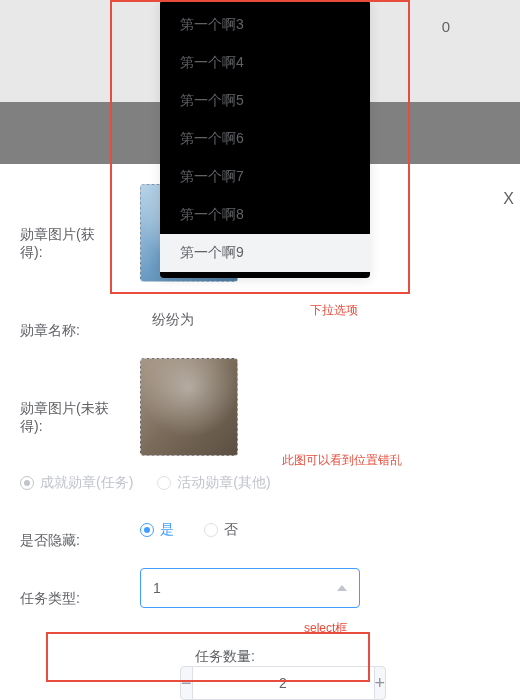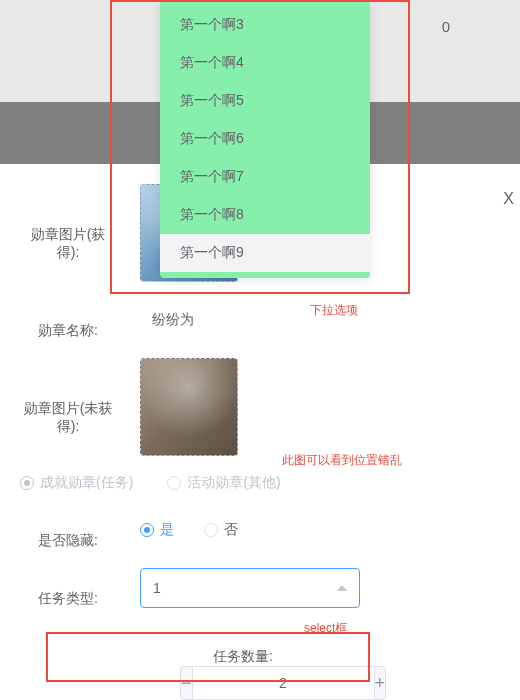"第一个啊3" .dropdown { background: #86efac -> #000000 }
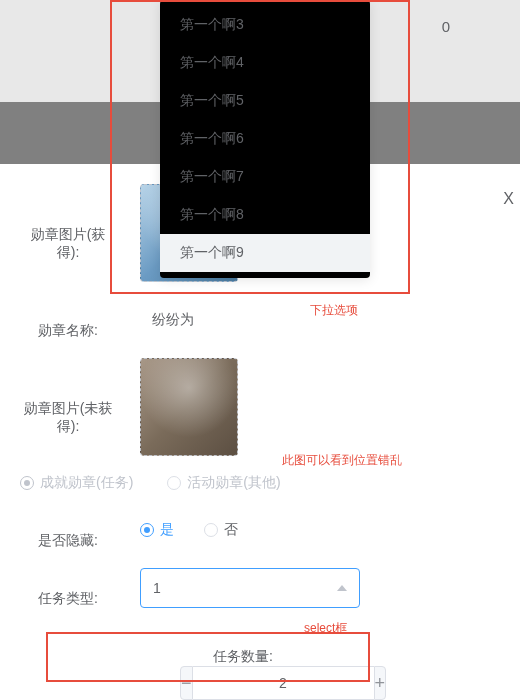"勋章图片(获得):" .form-label { text-align: center -> left }
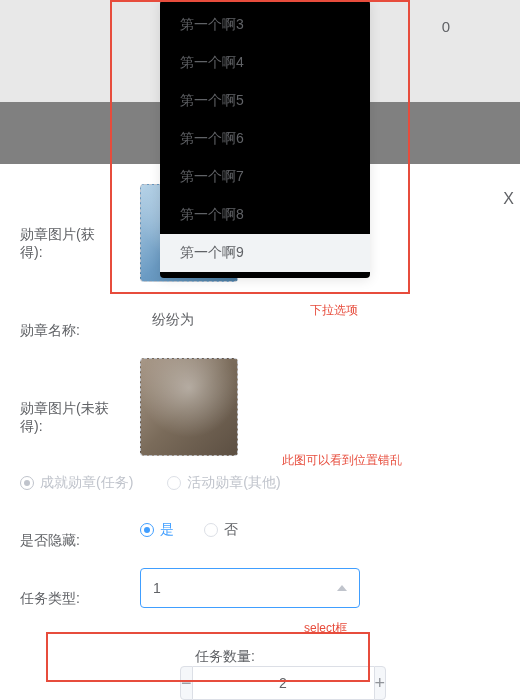"成就勋章(任务)" .radio-group { gap: 34px -> 24px }
